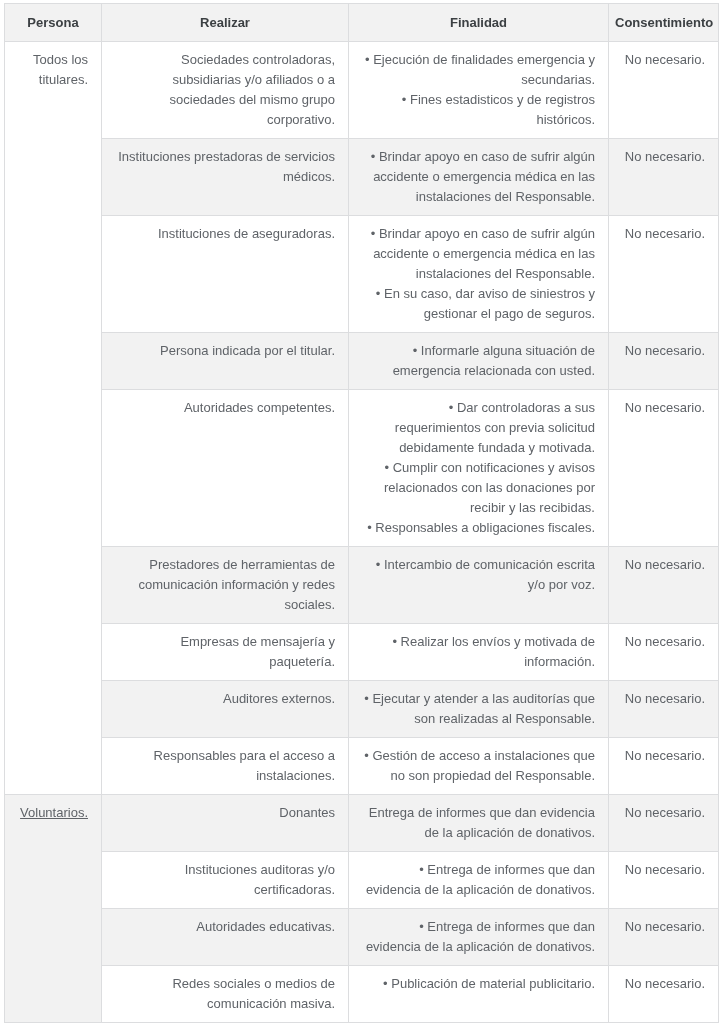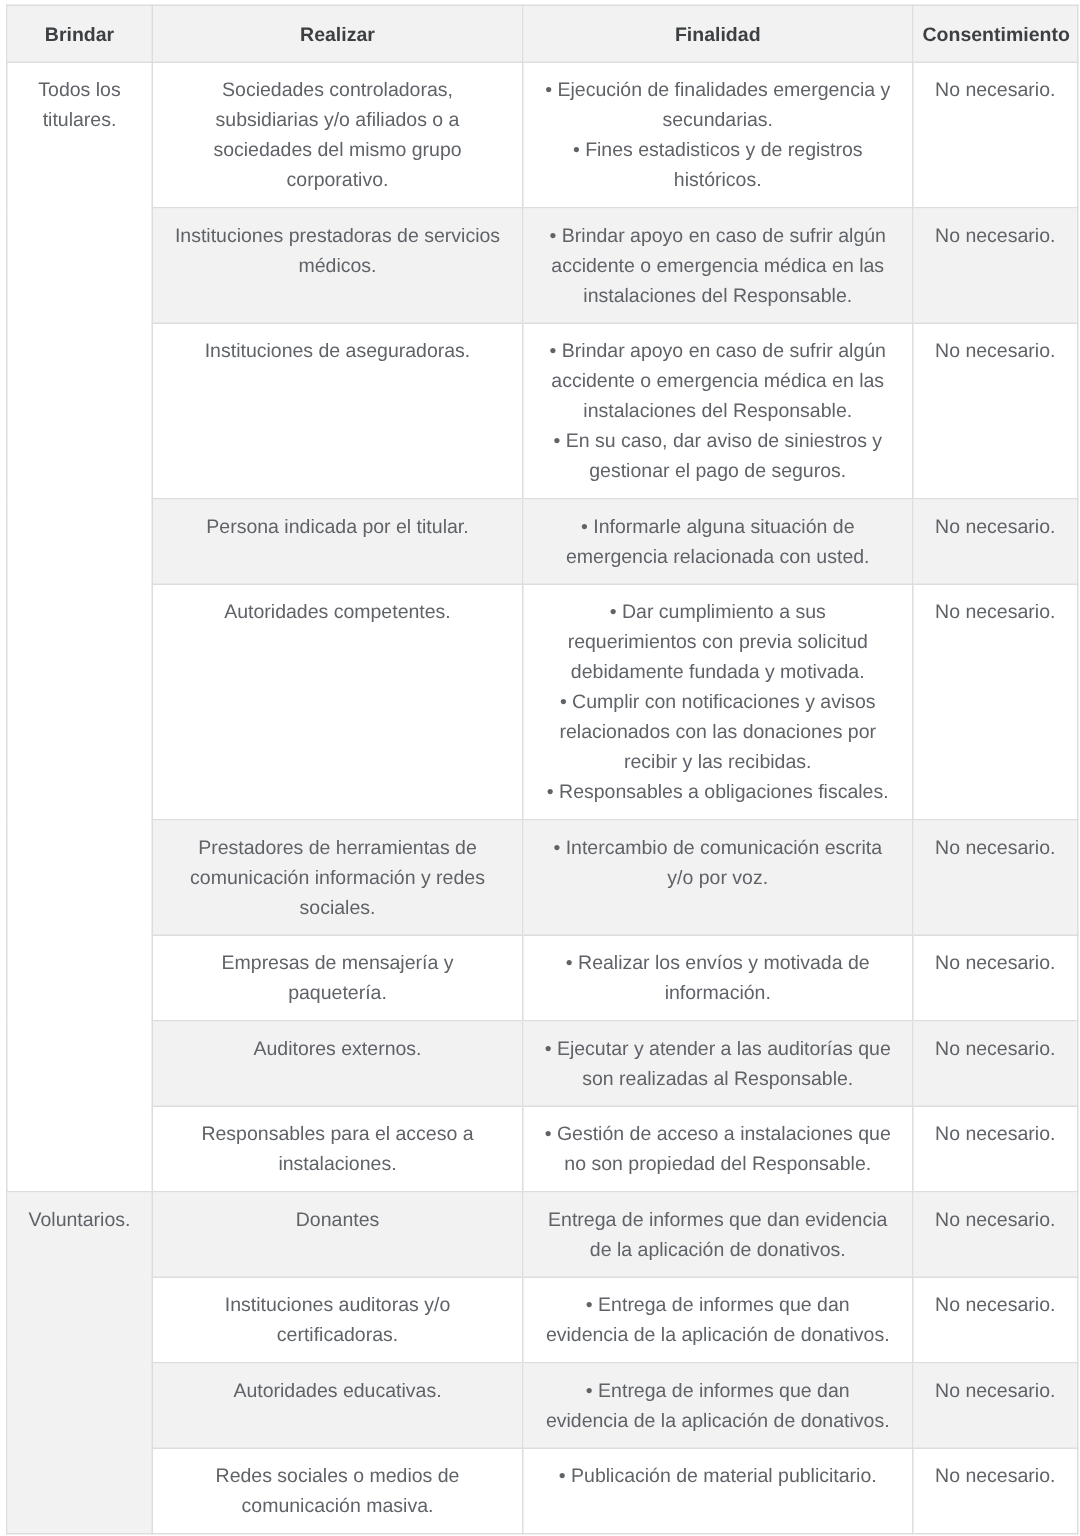"Brindar" th { text: Brindar -> Persona }
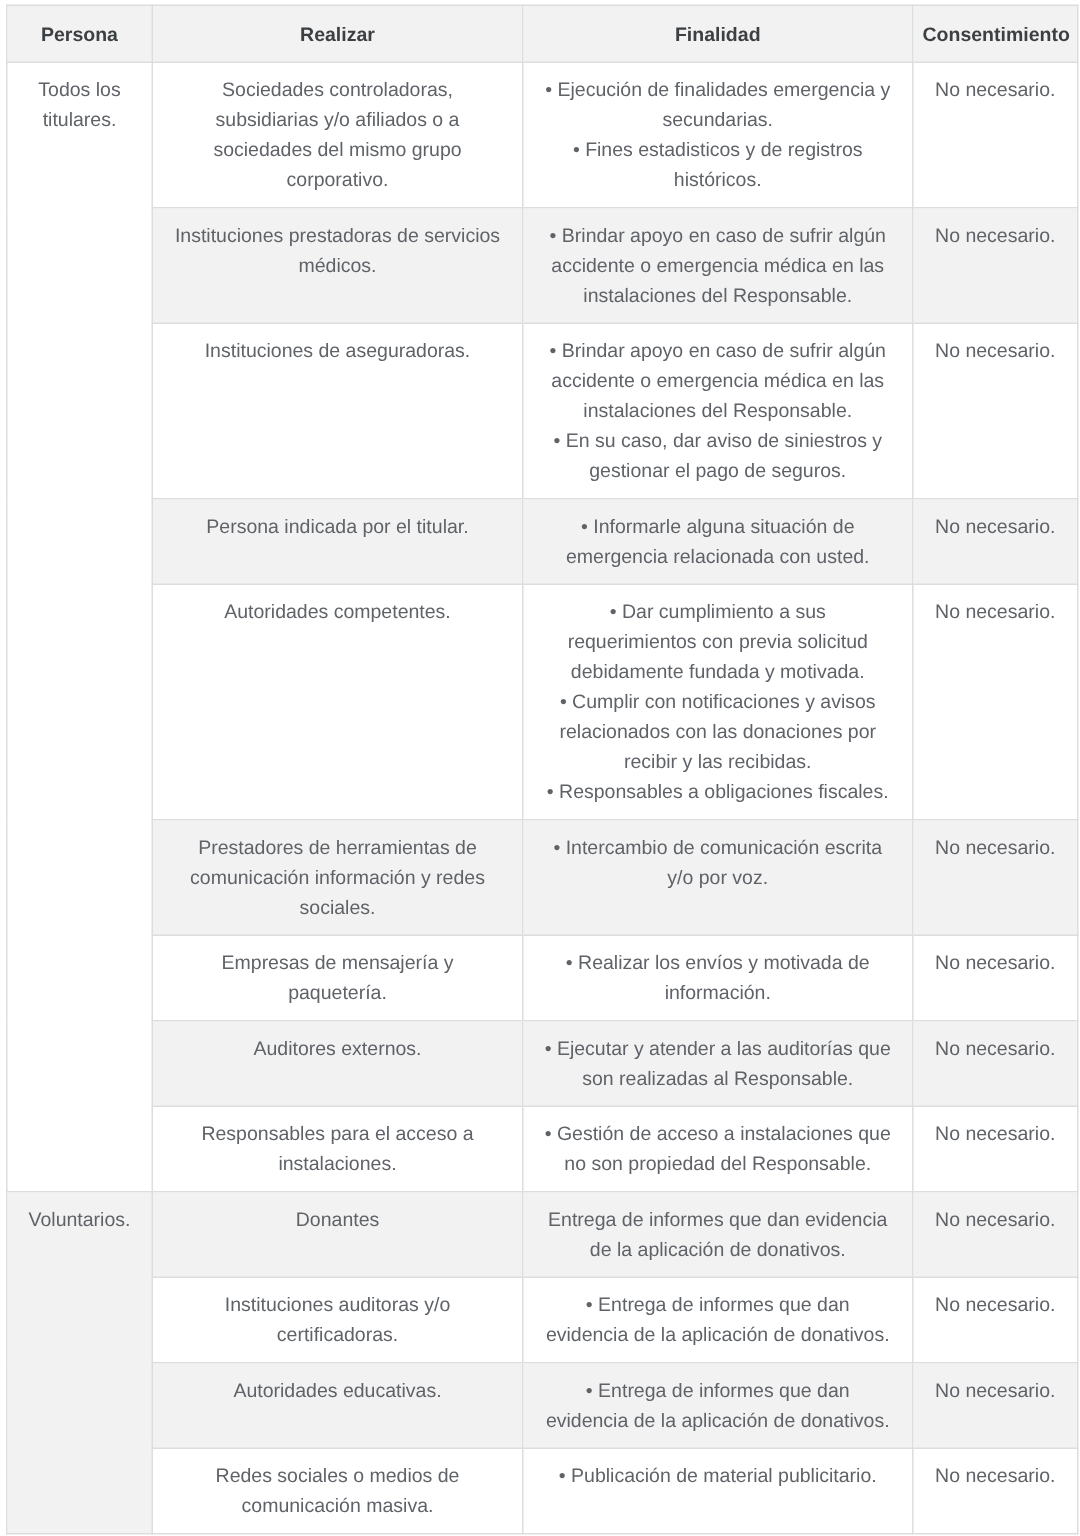"Todos los titulares." table.privacy-table td { text-align: center -> right }
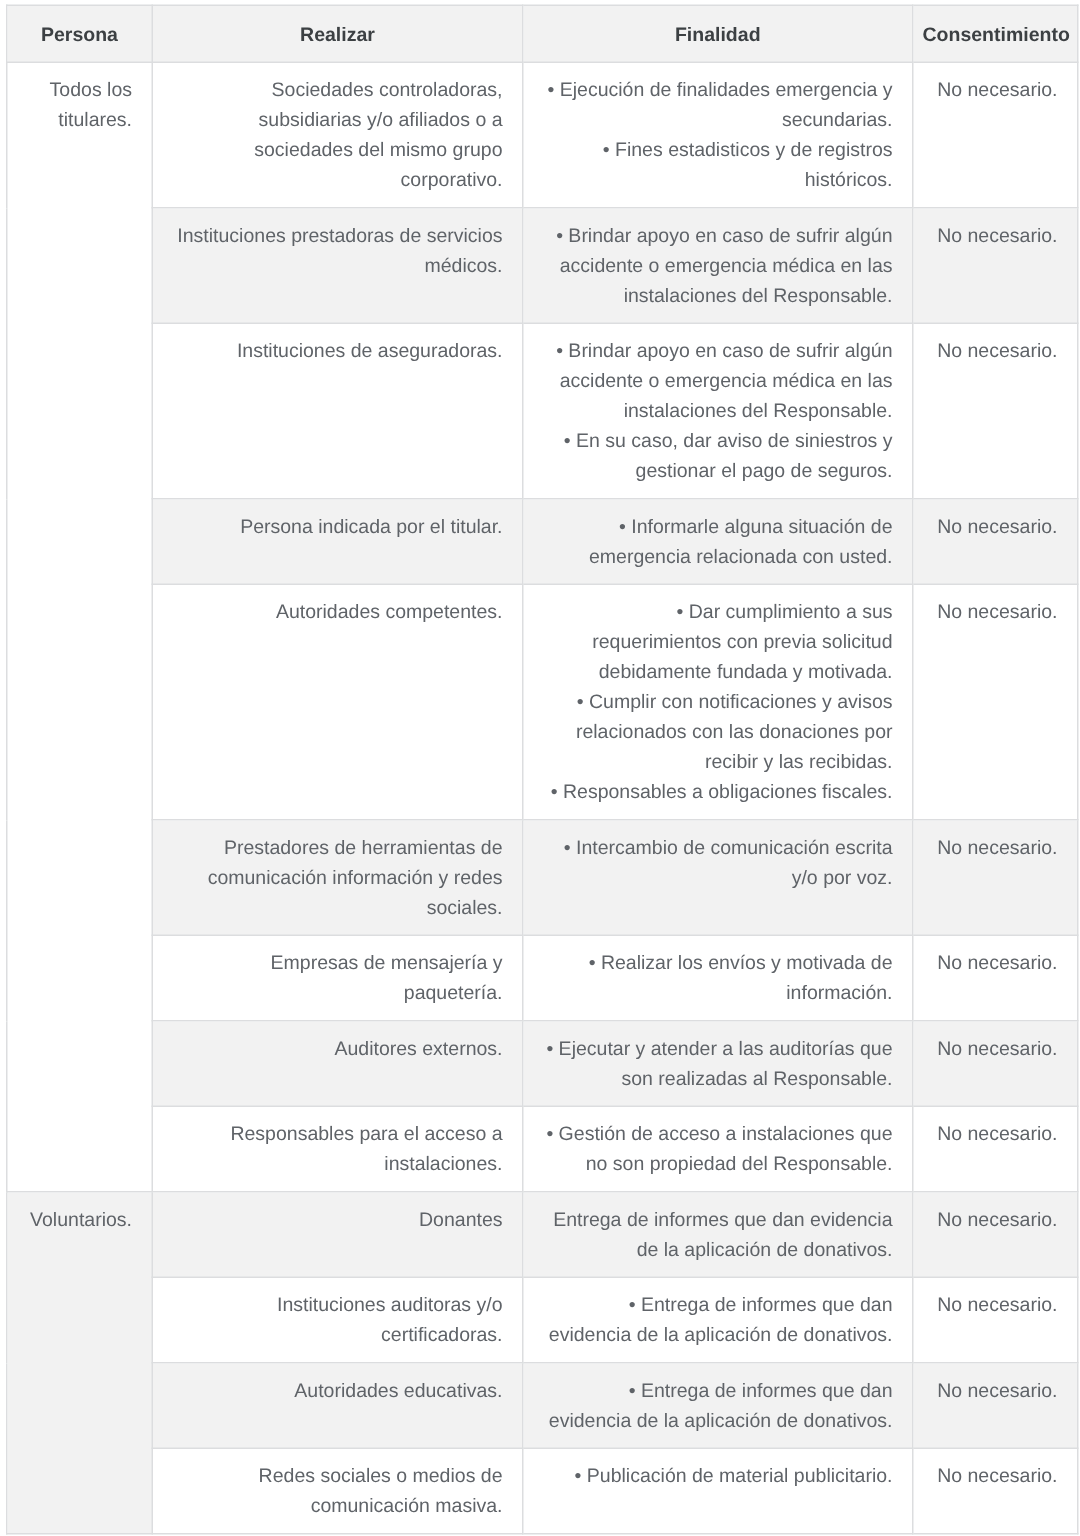"• Dar cumplimiento a sus" div.finalidad-item { text: cumplimiento -> controladoras }
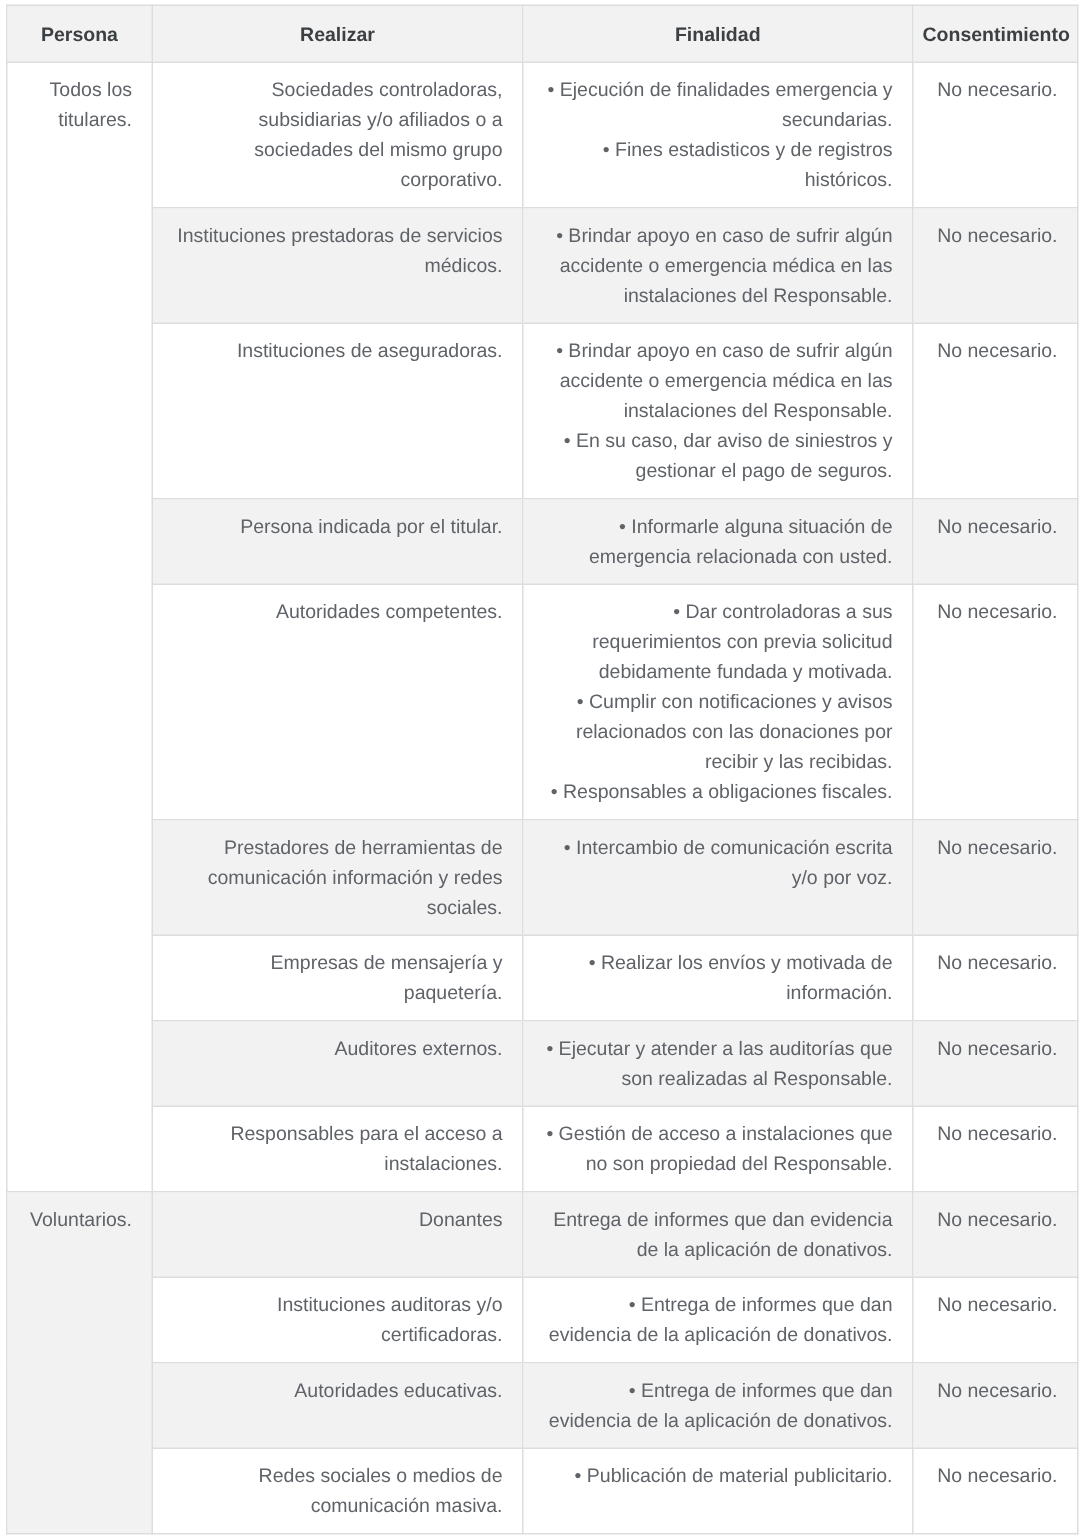"Voluntarios." td.titular.cell-stripe { text-decoration: none -> underline }
